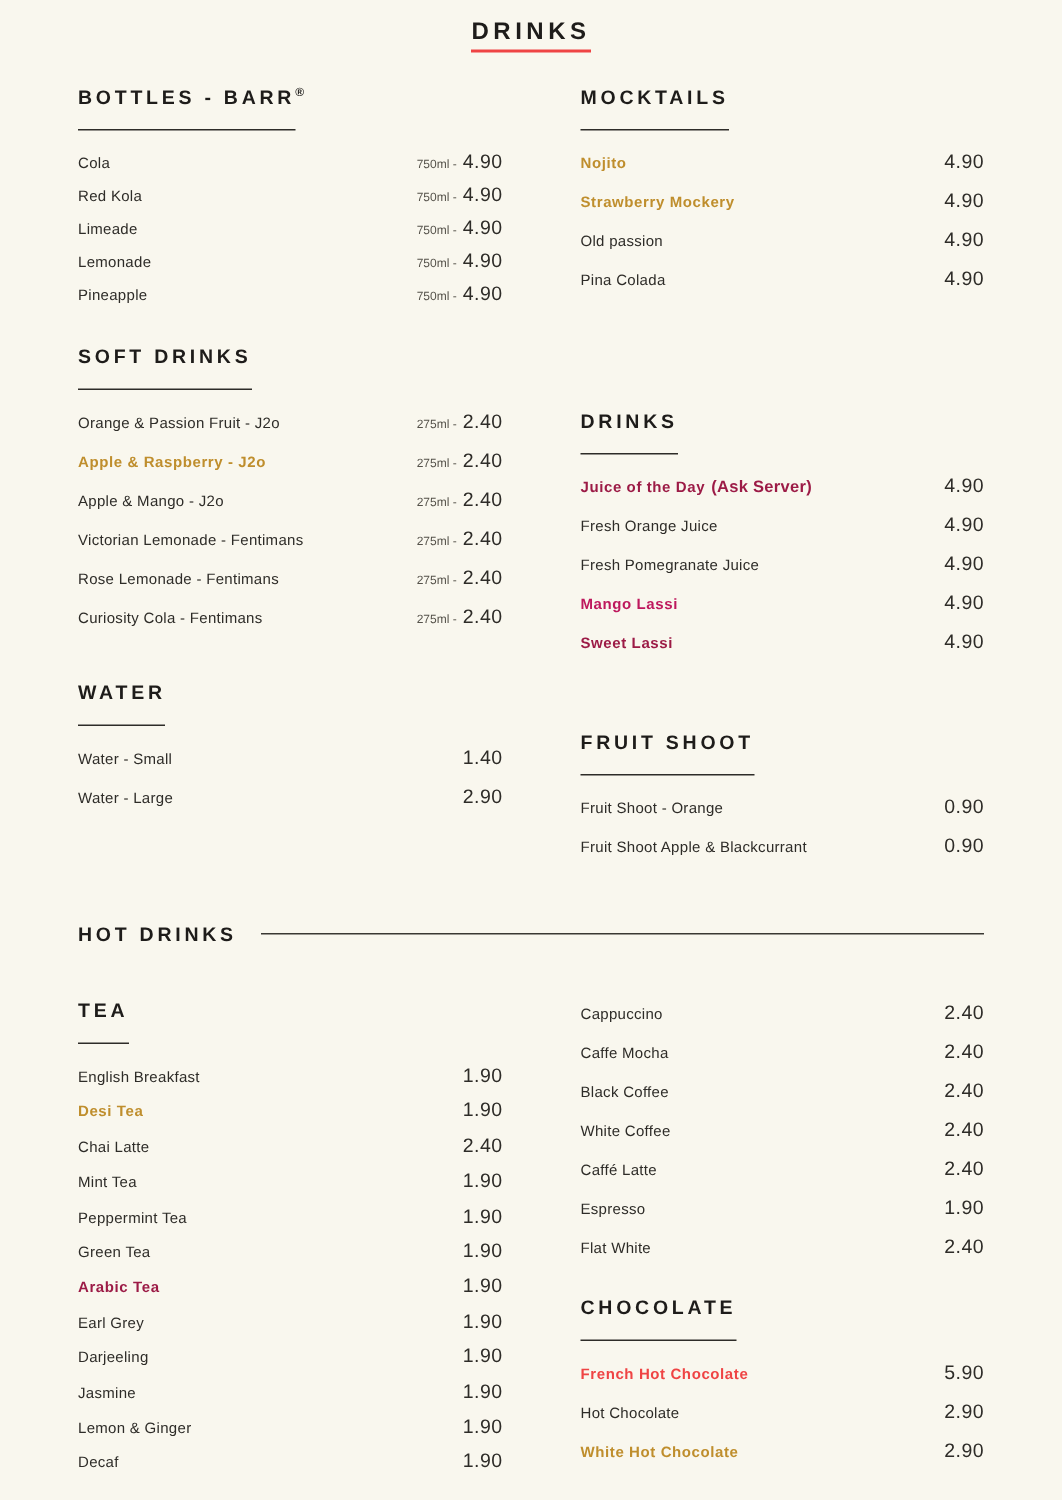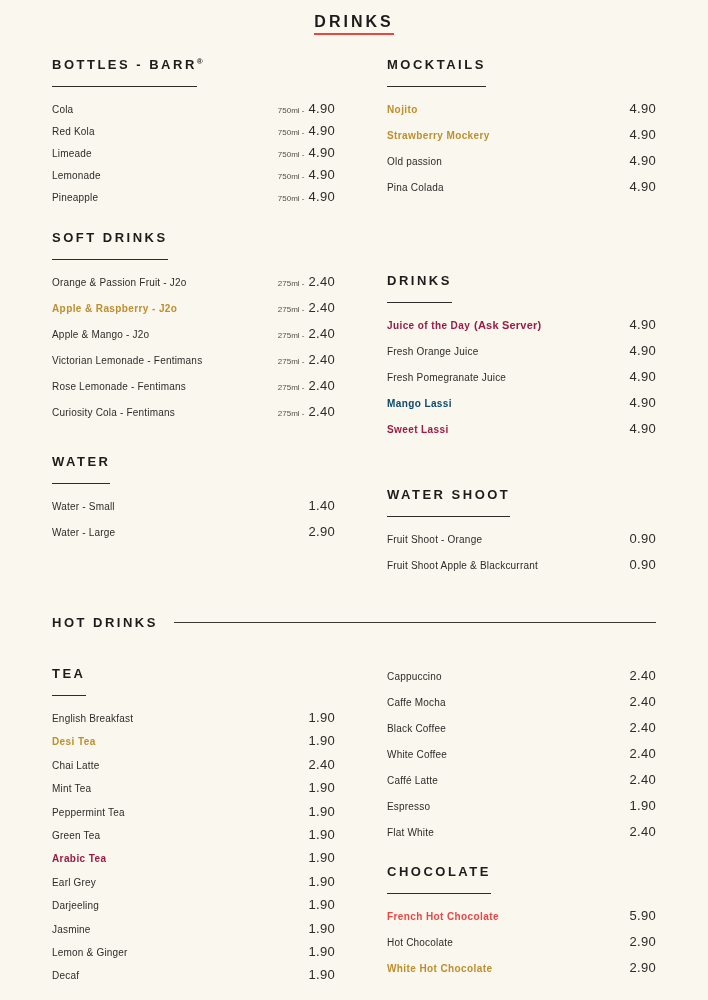"Mango Lassi" span.label { color: #0c4a6e -> #be185d }
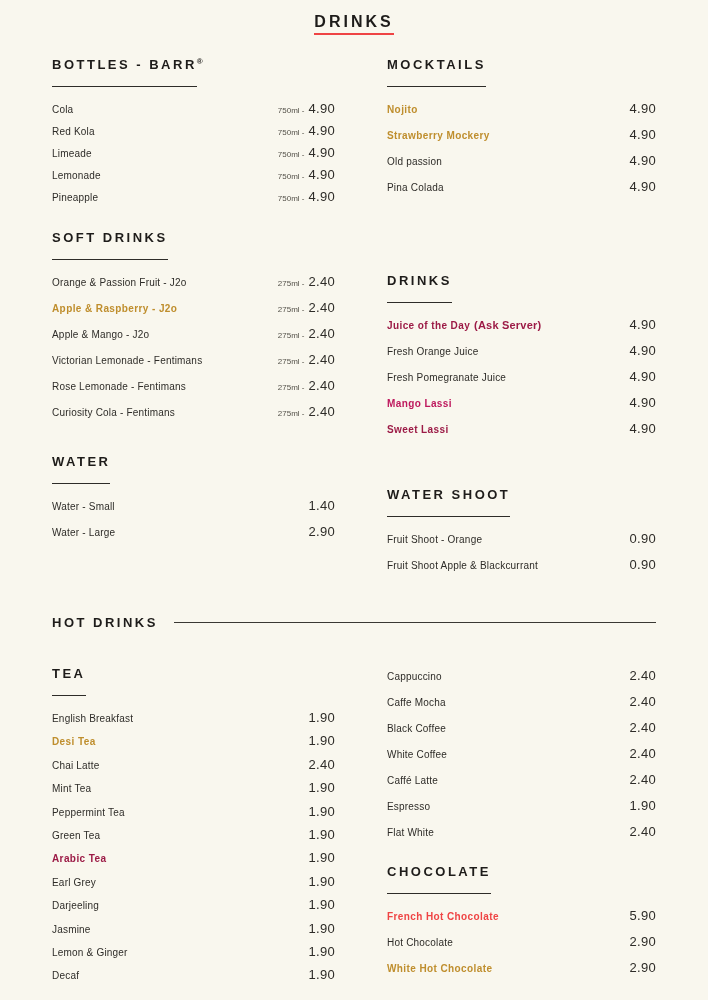"WATER SHOOT" span.heading-text { text: WATER -> FRUIT }
